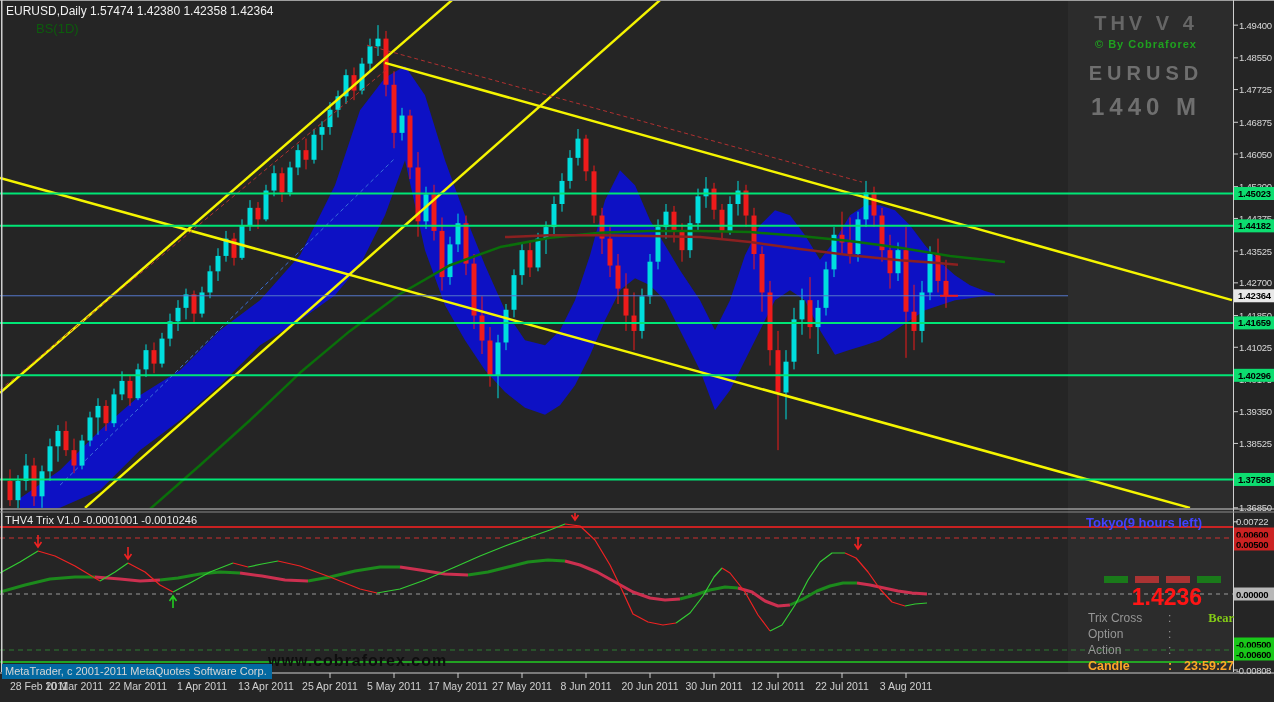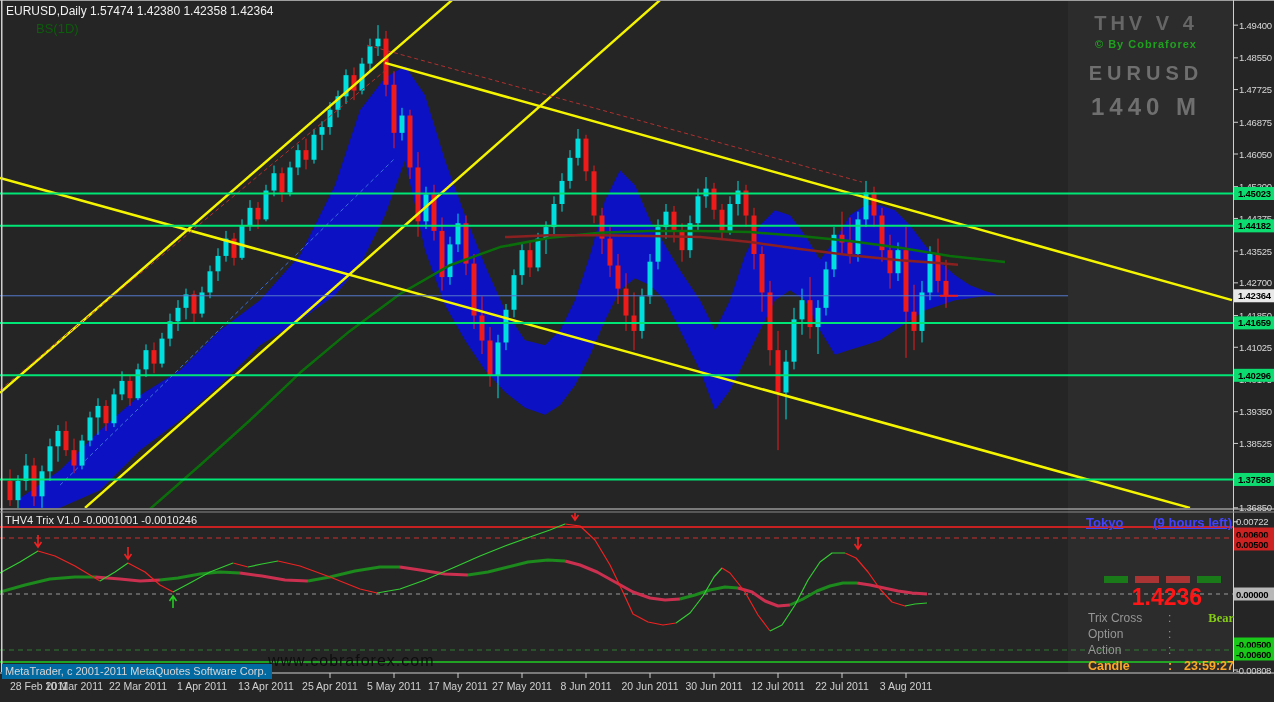"Tokyo" #session-row { justify-content: space-between -> none; text-decoration: underline -> none }
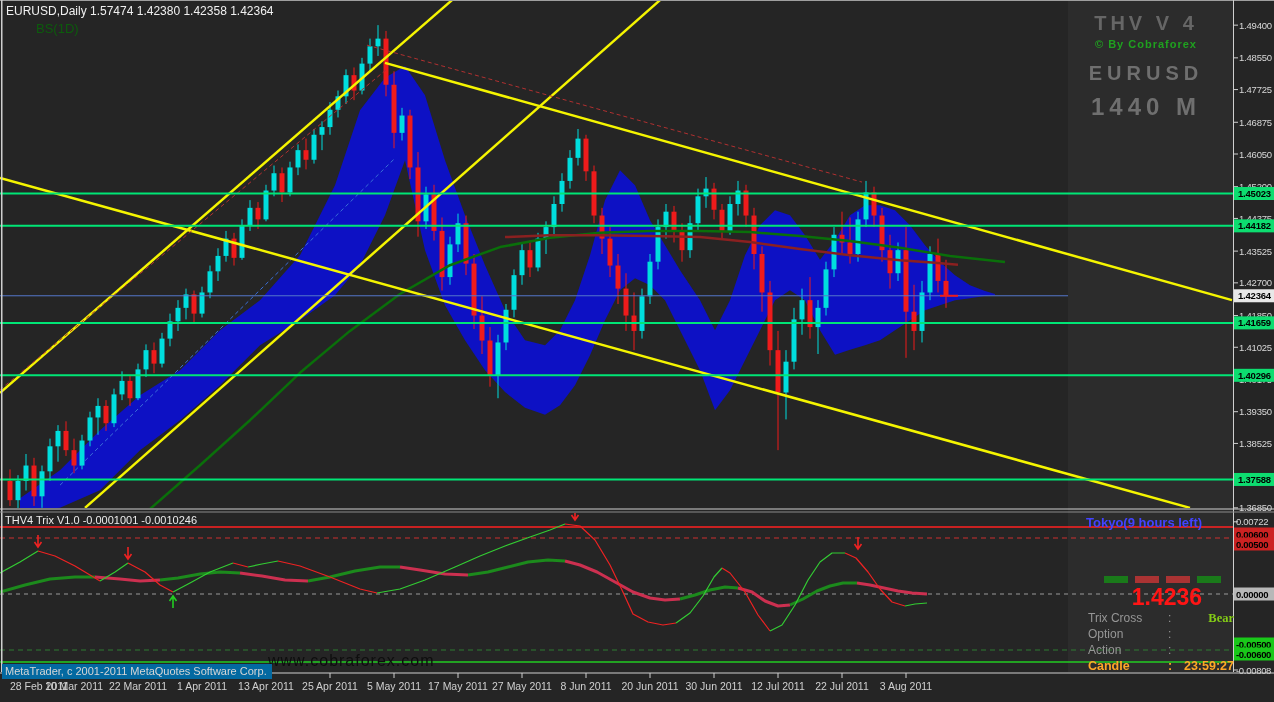"www.cobraforex.com" #watermark { font-weight: normal -> bold }
